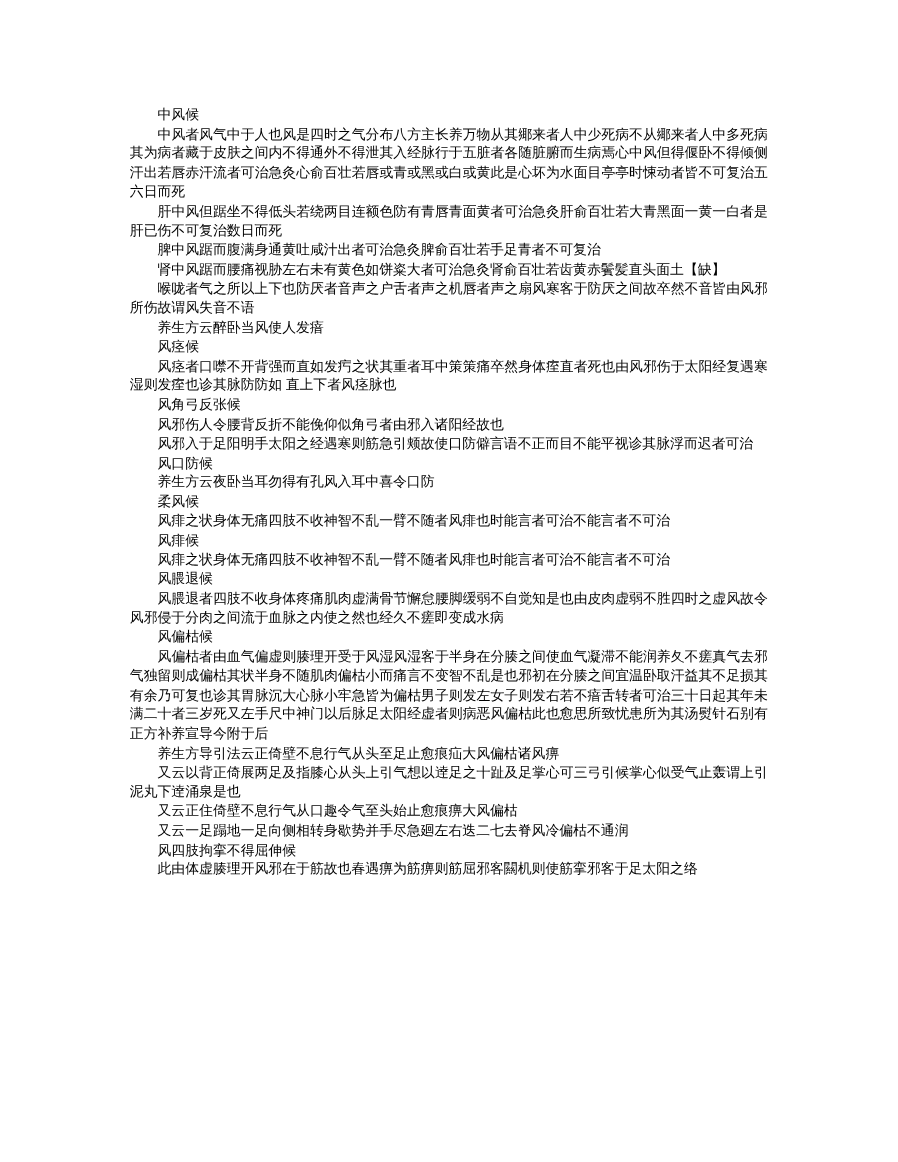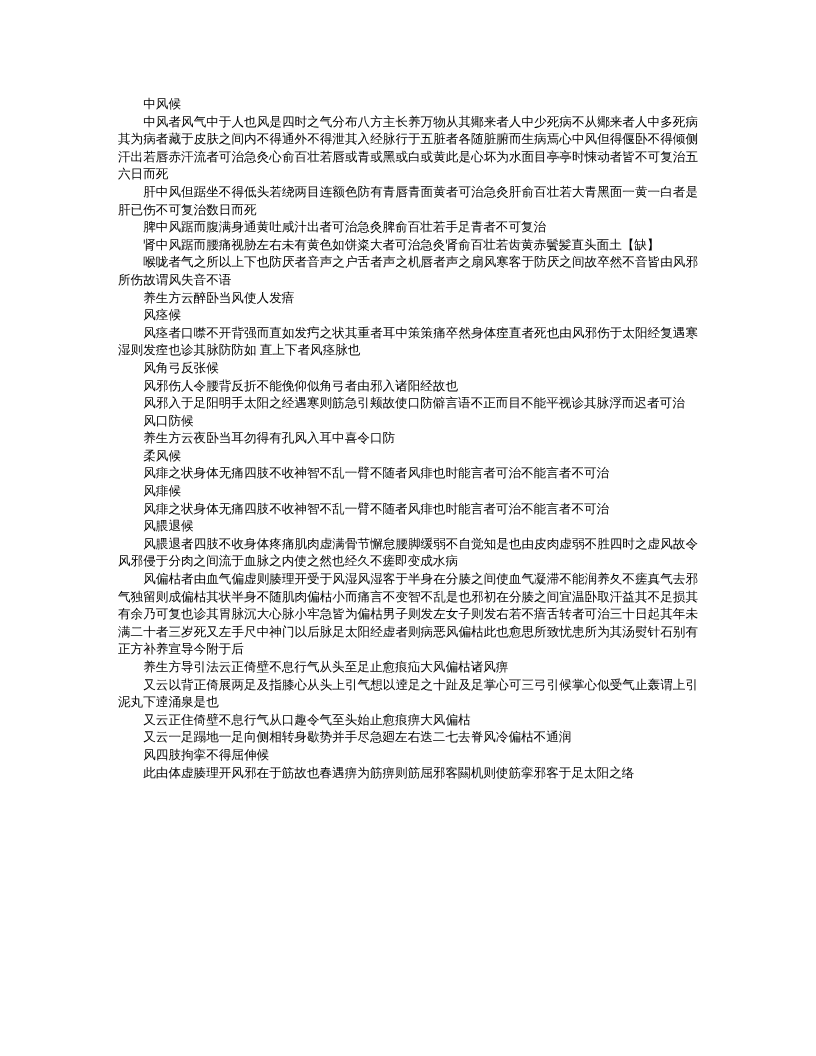"风偏枯候" p.para { html: none -> <p>风偏枯候</p> }
